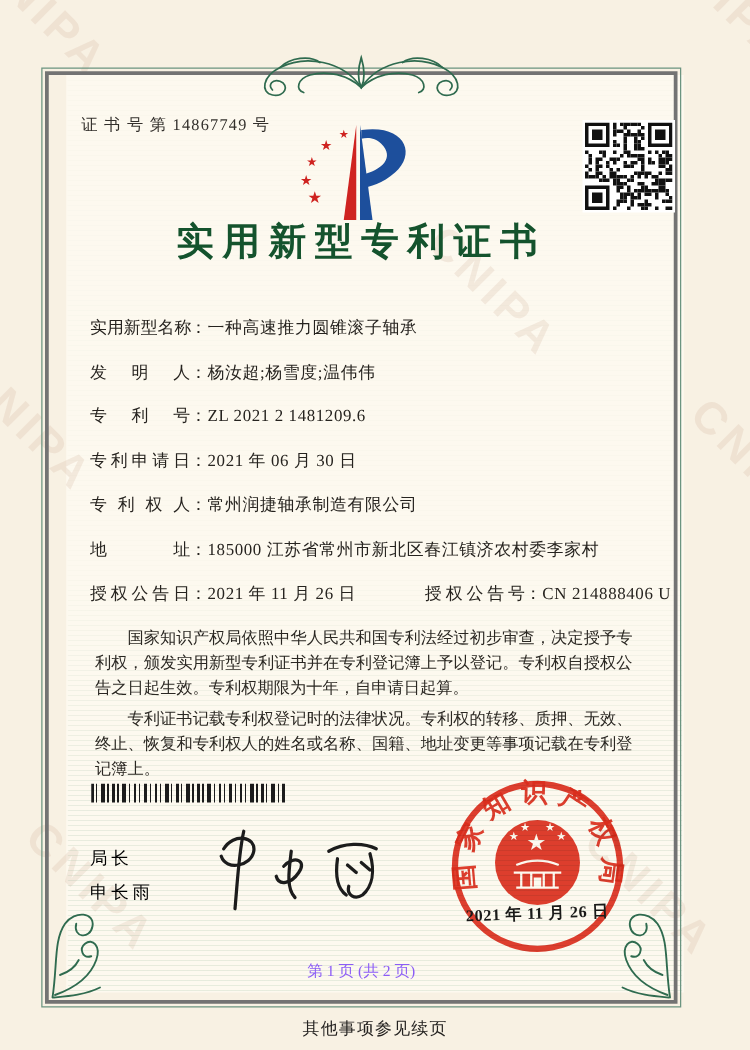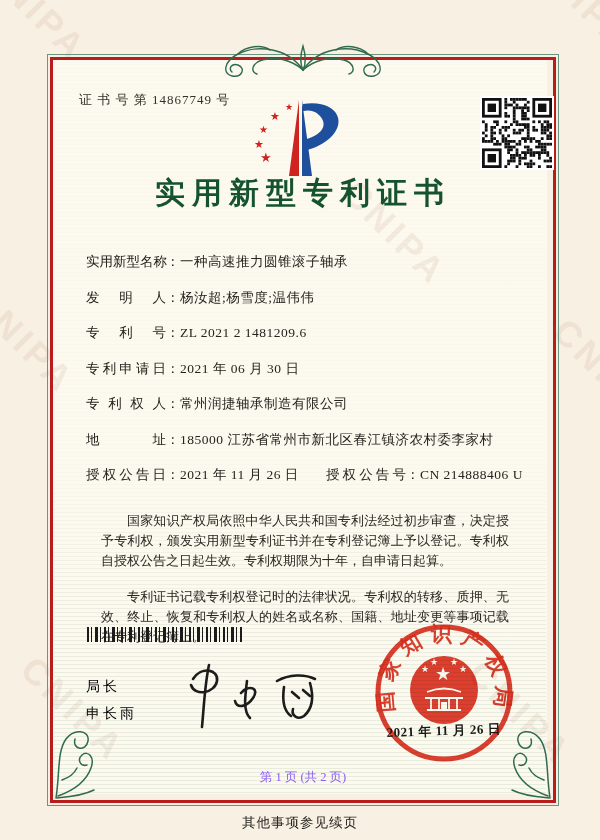"证 书 号 第 14867749" .frame { border: 3px solid #b91c1c -> 3px solid #737373; left: 50px -> 36px }
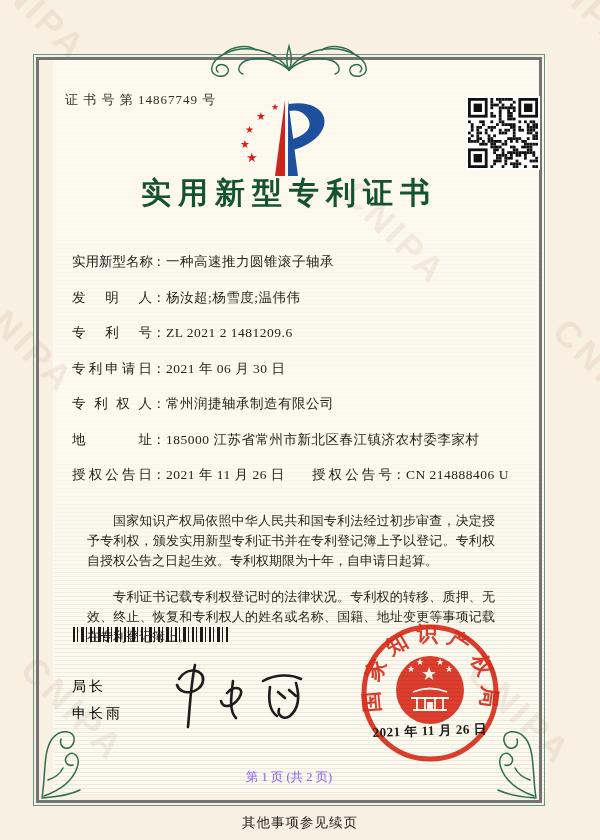"授权公告号：CN 214888406 U" .fpair2 { margin-left: 27px -> 55px }
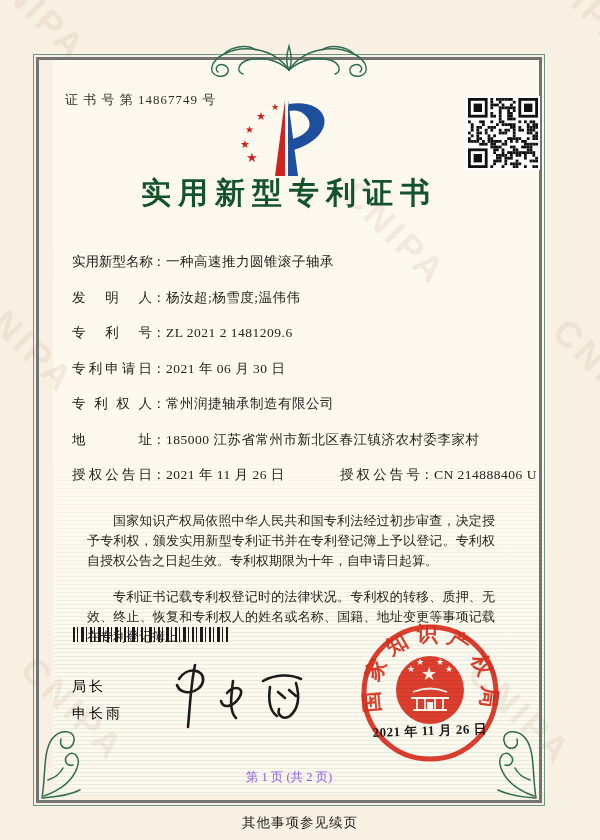"国家知识产权局依照中华人民共和国专利法经过初步审查，决定授予专利权，颁发实用新型" .paras p { margin: 16px -> 5px }
